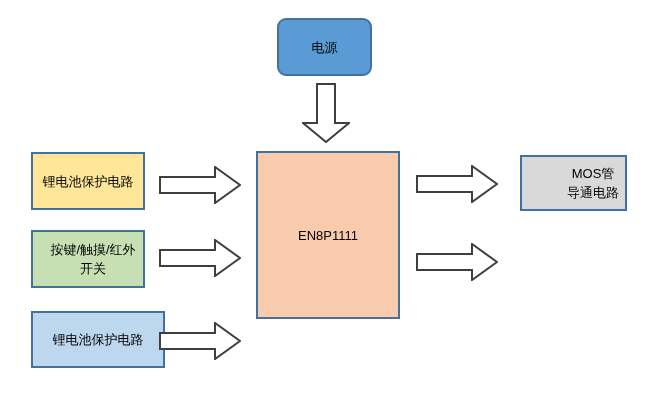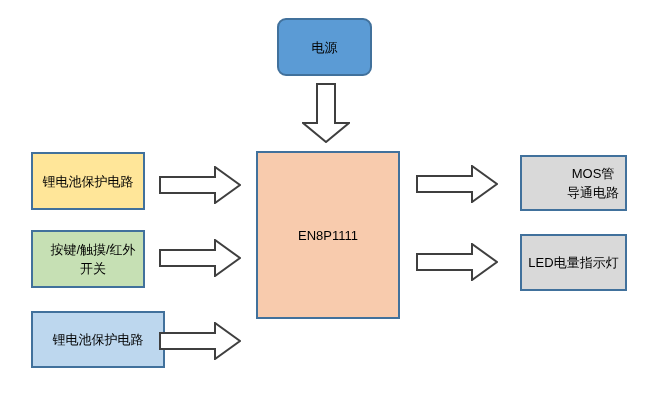"LED电量指示灯" div.box { html: <div> <span>LED电量指示灯</span> </div> -> none }
